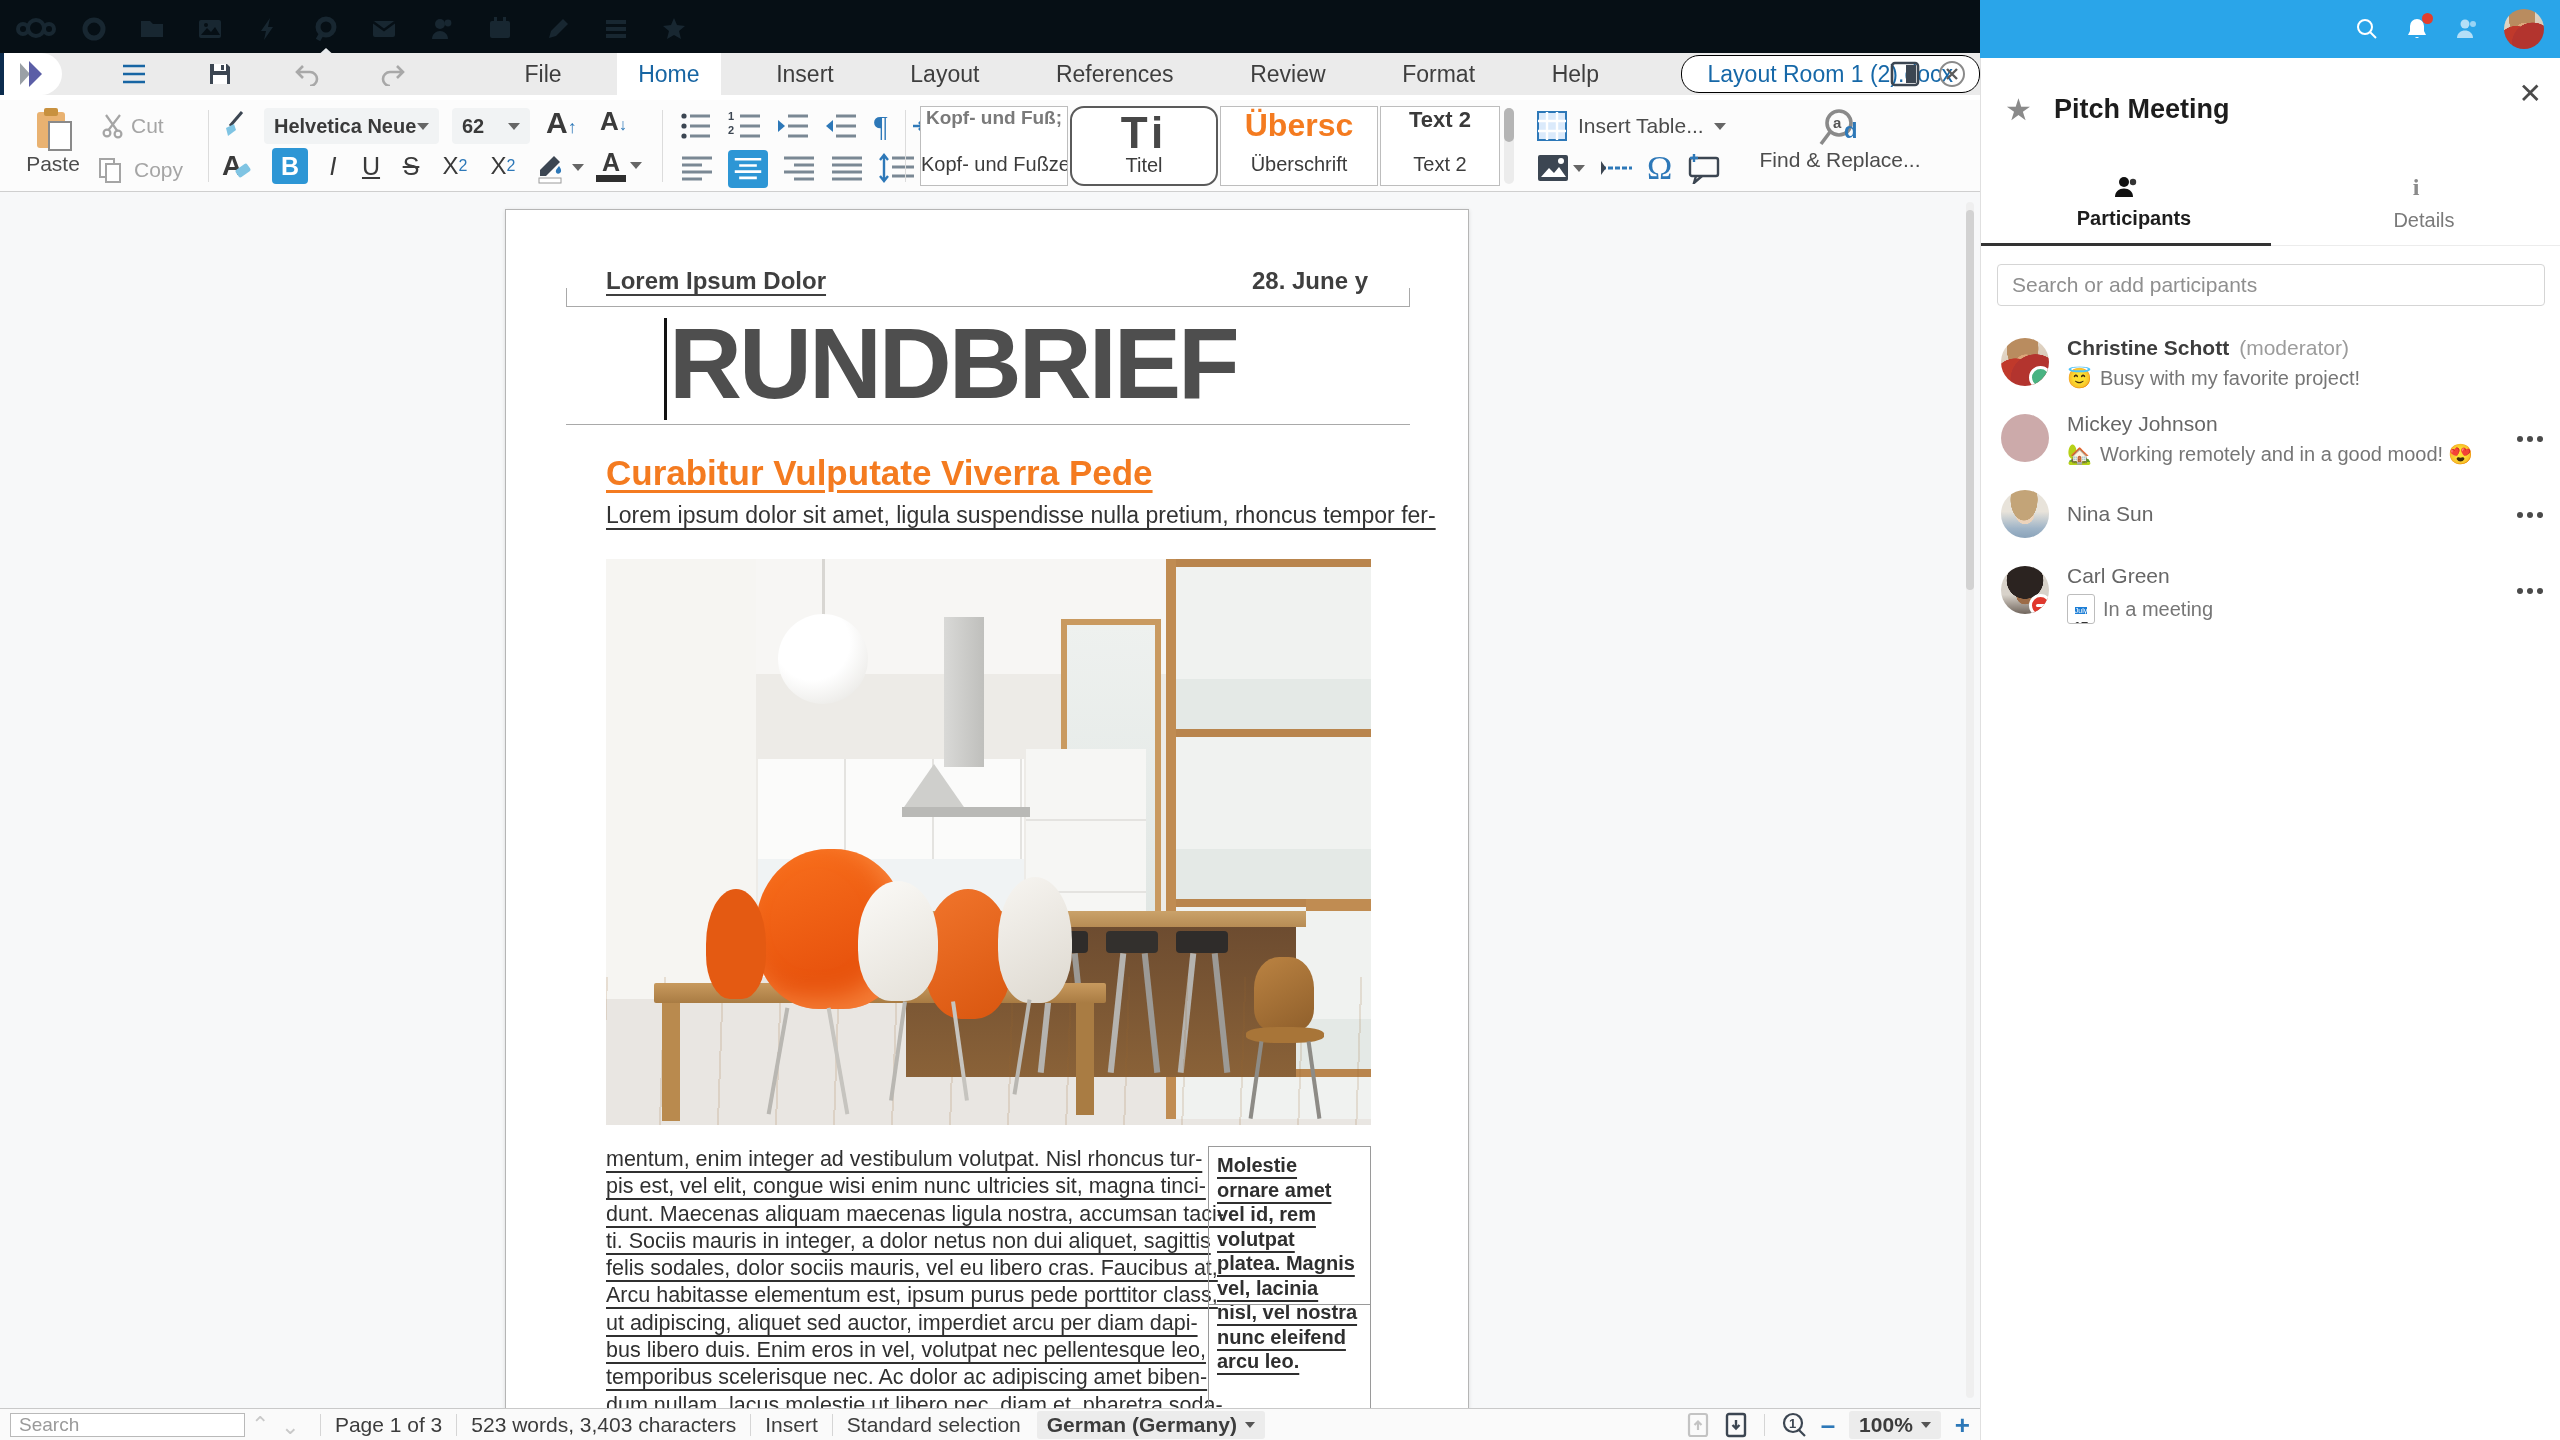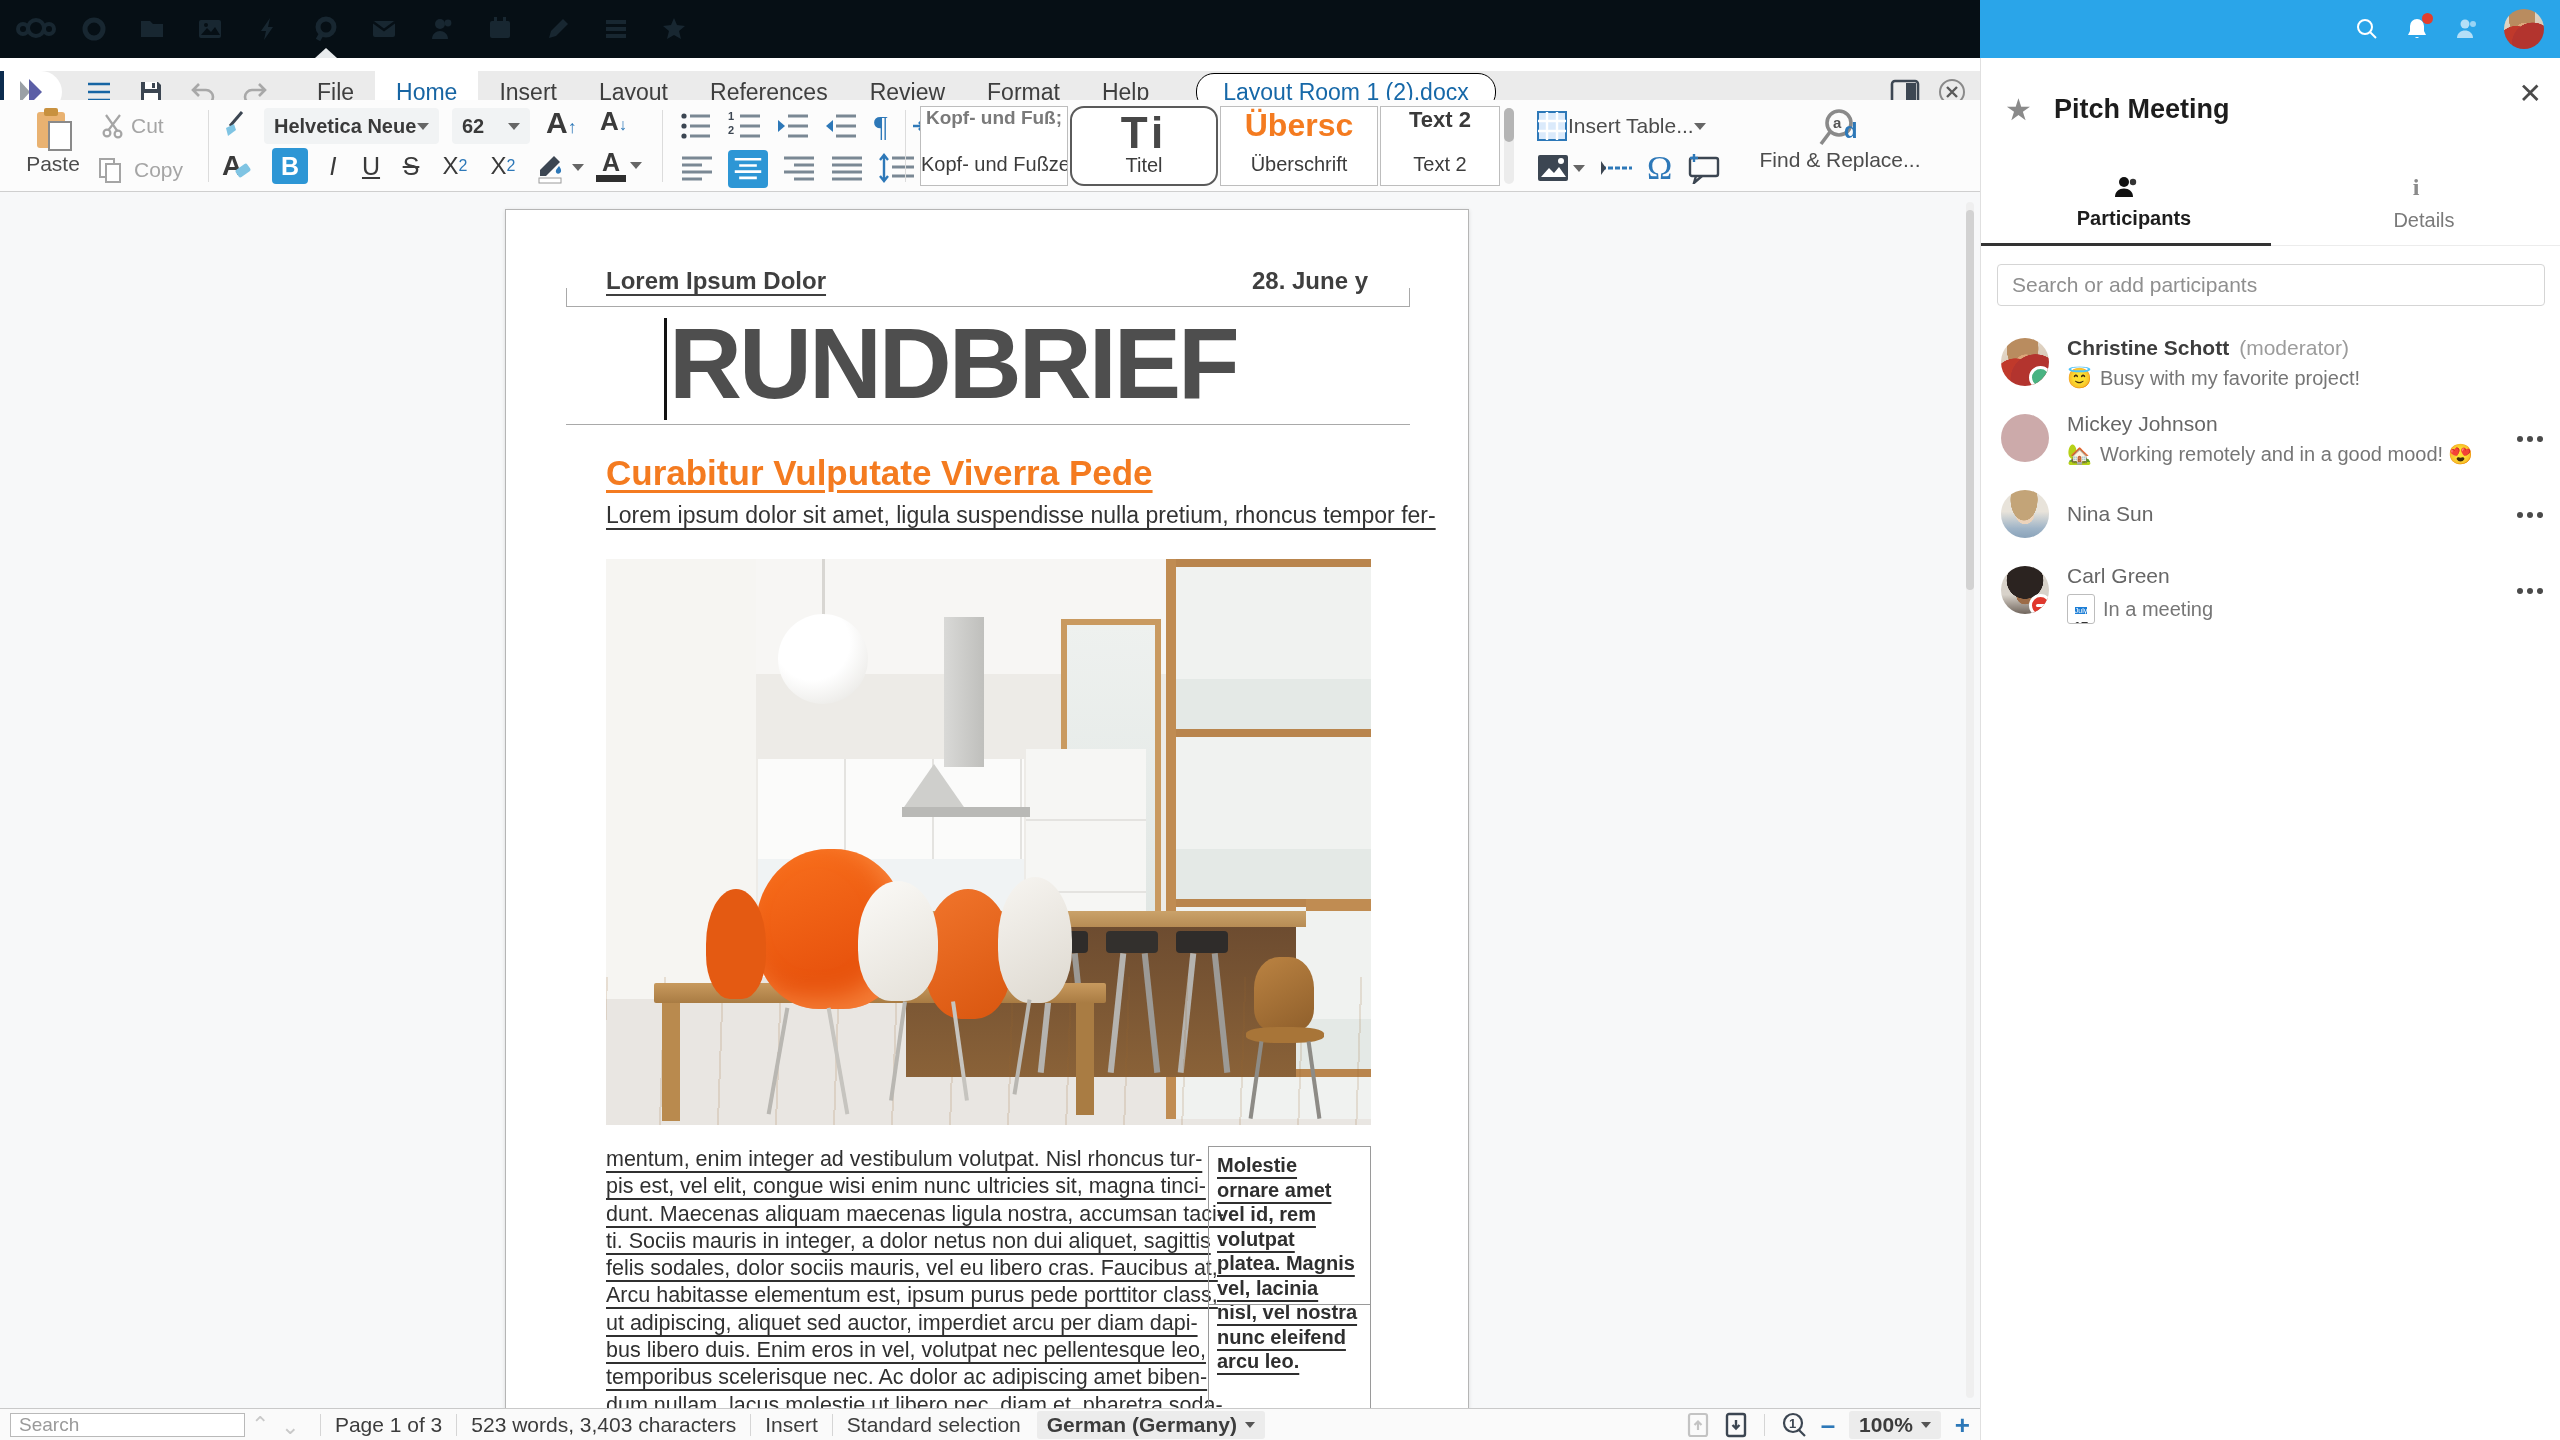"File" .menubar { justify-content: none -> space-between; top: 71px -> 53px }
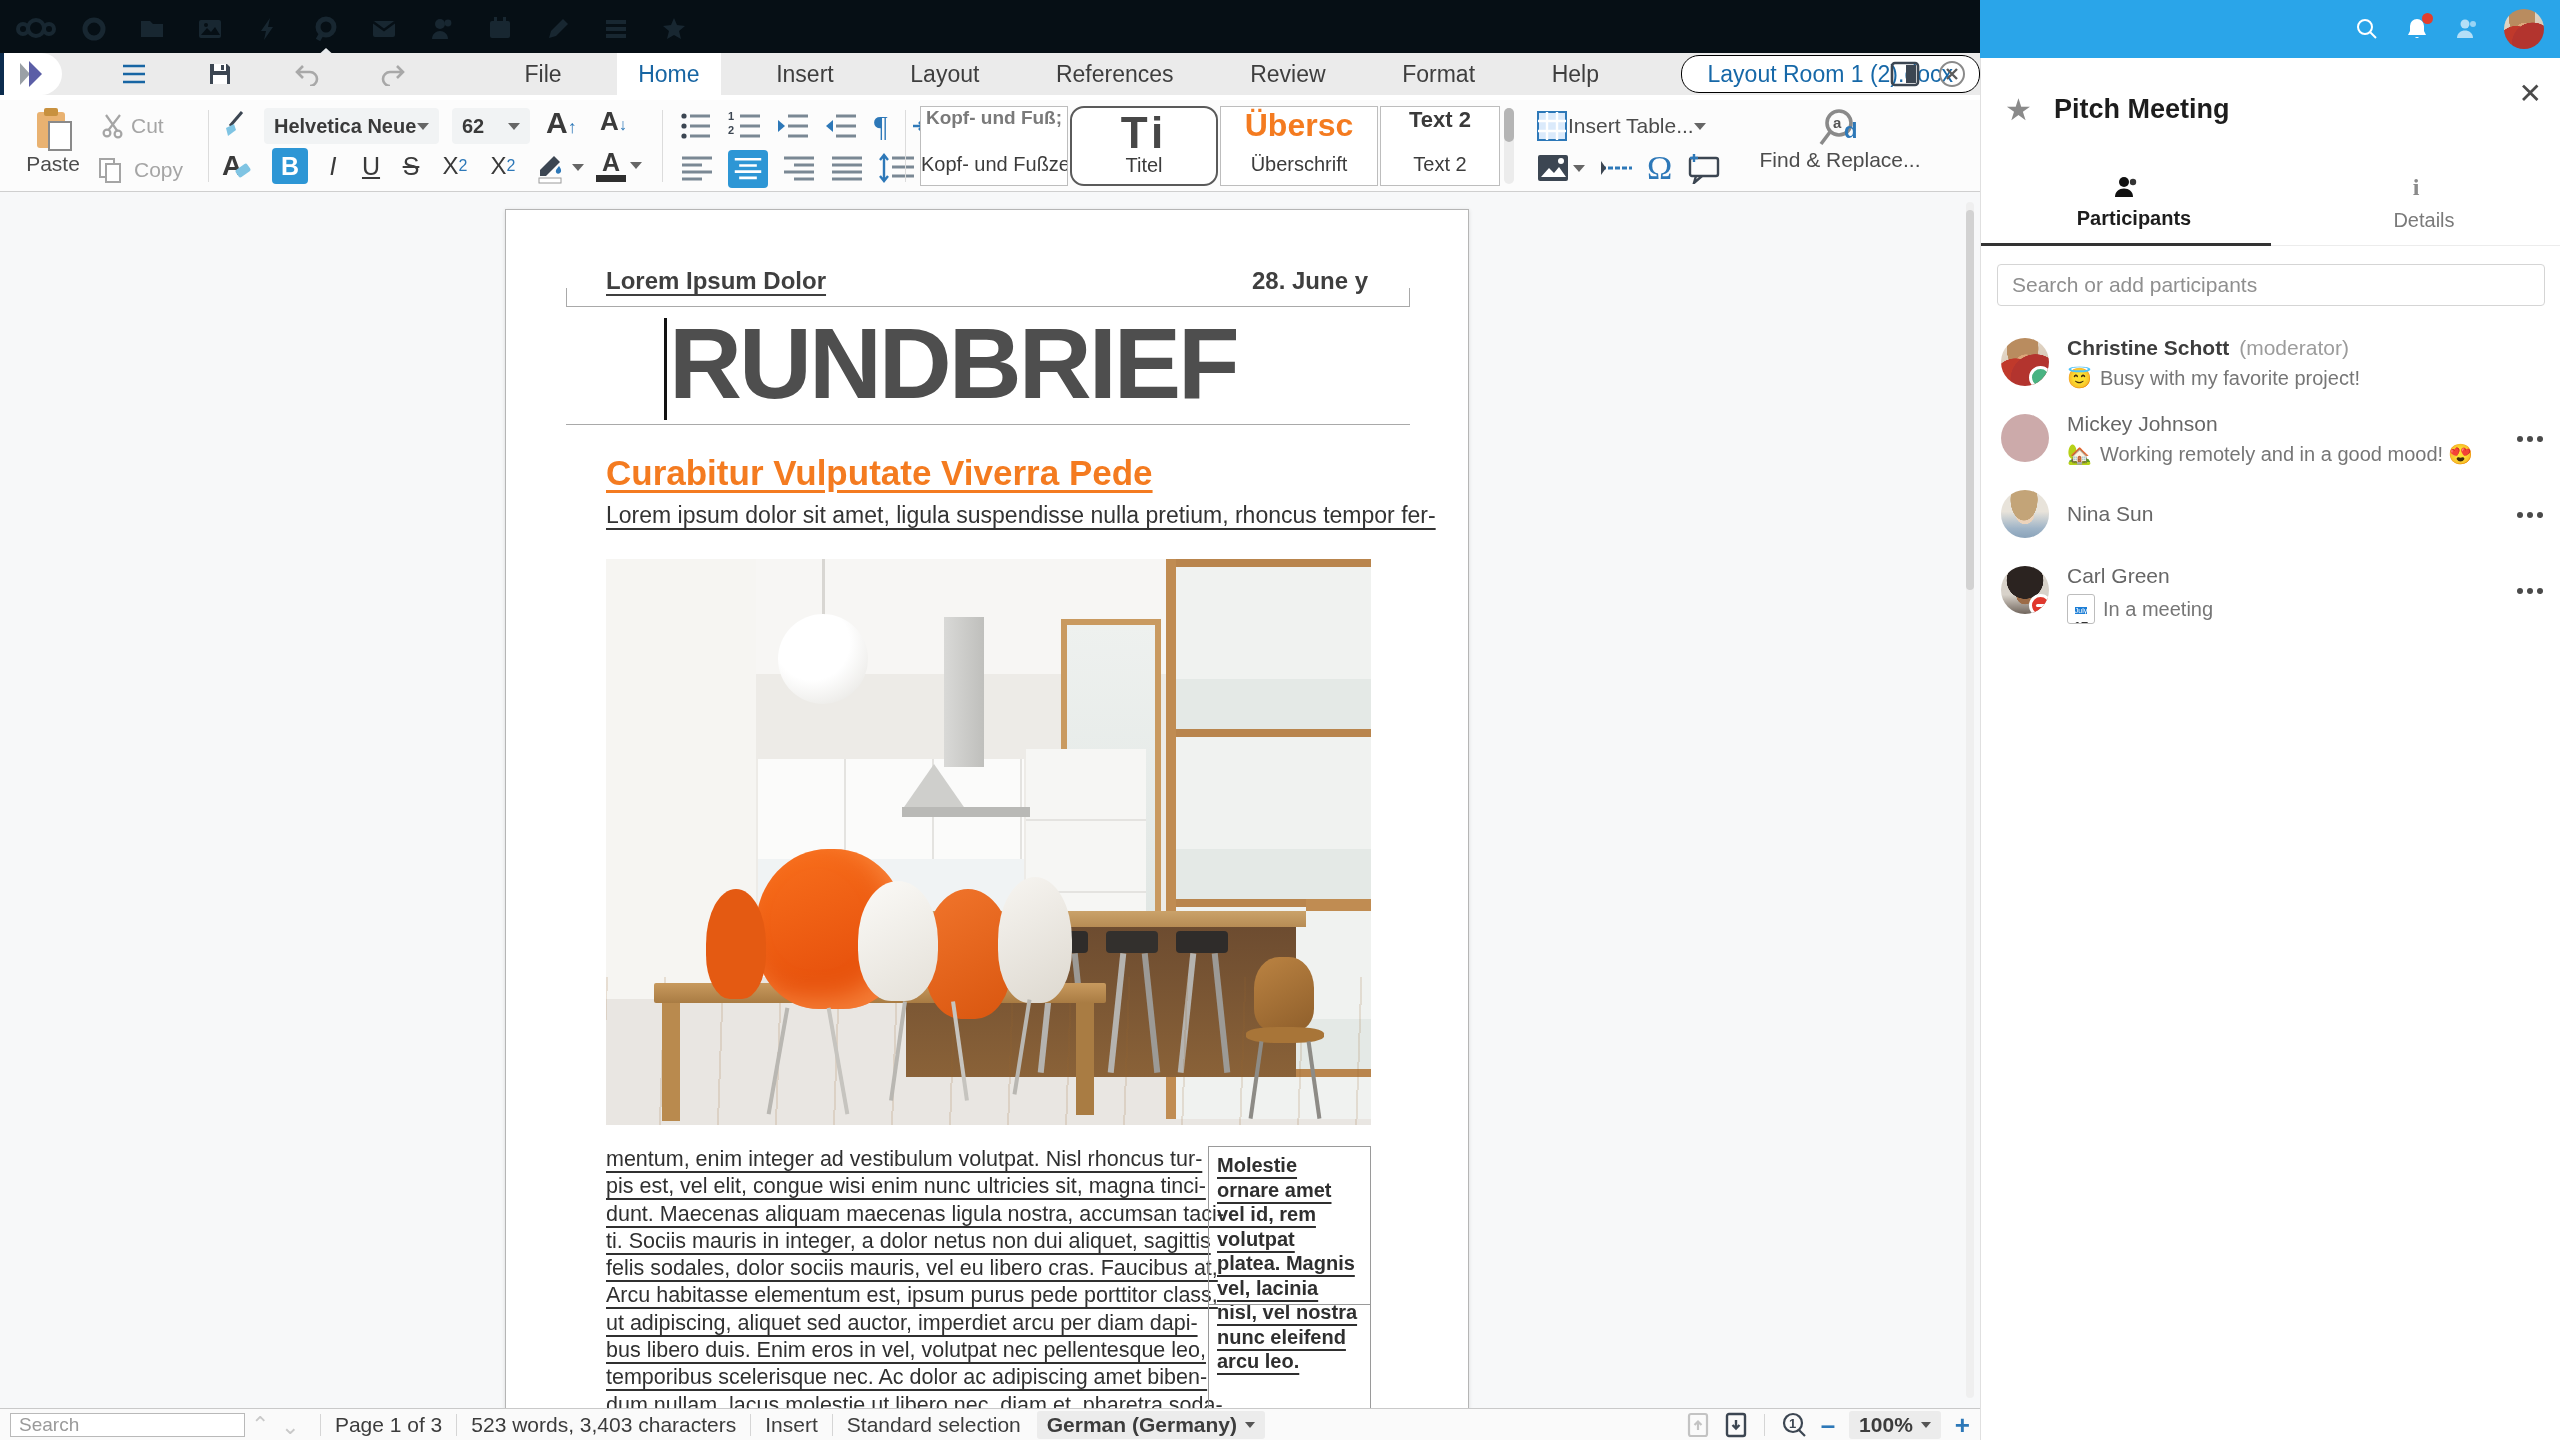"Insert Table..." div.abs { gap: none -> 10px }
